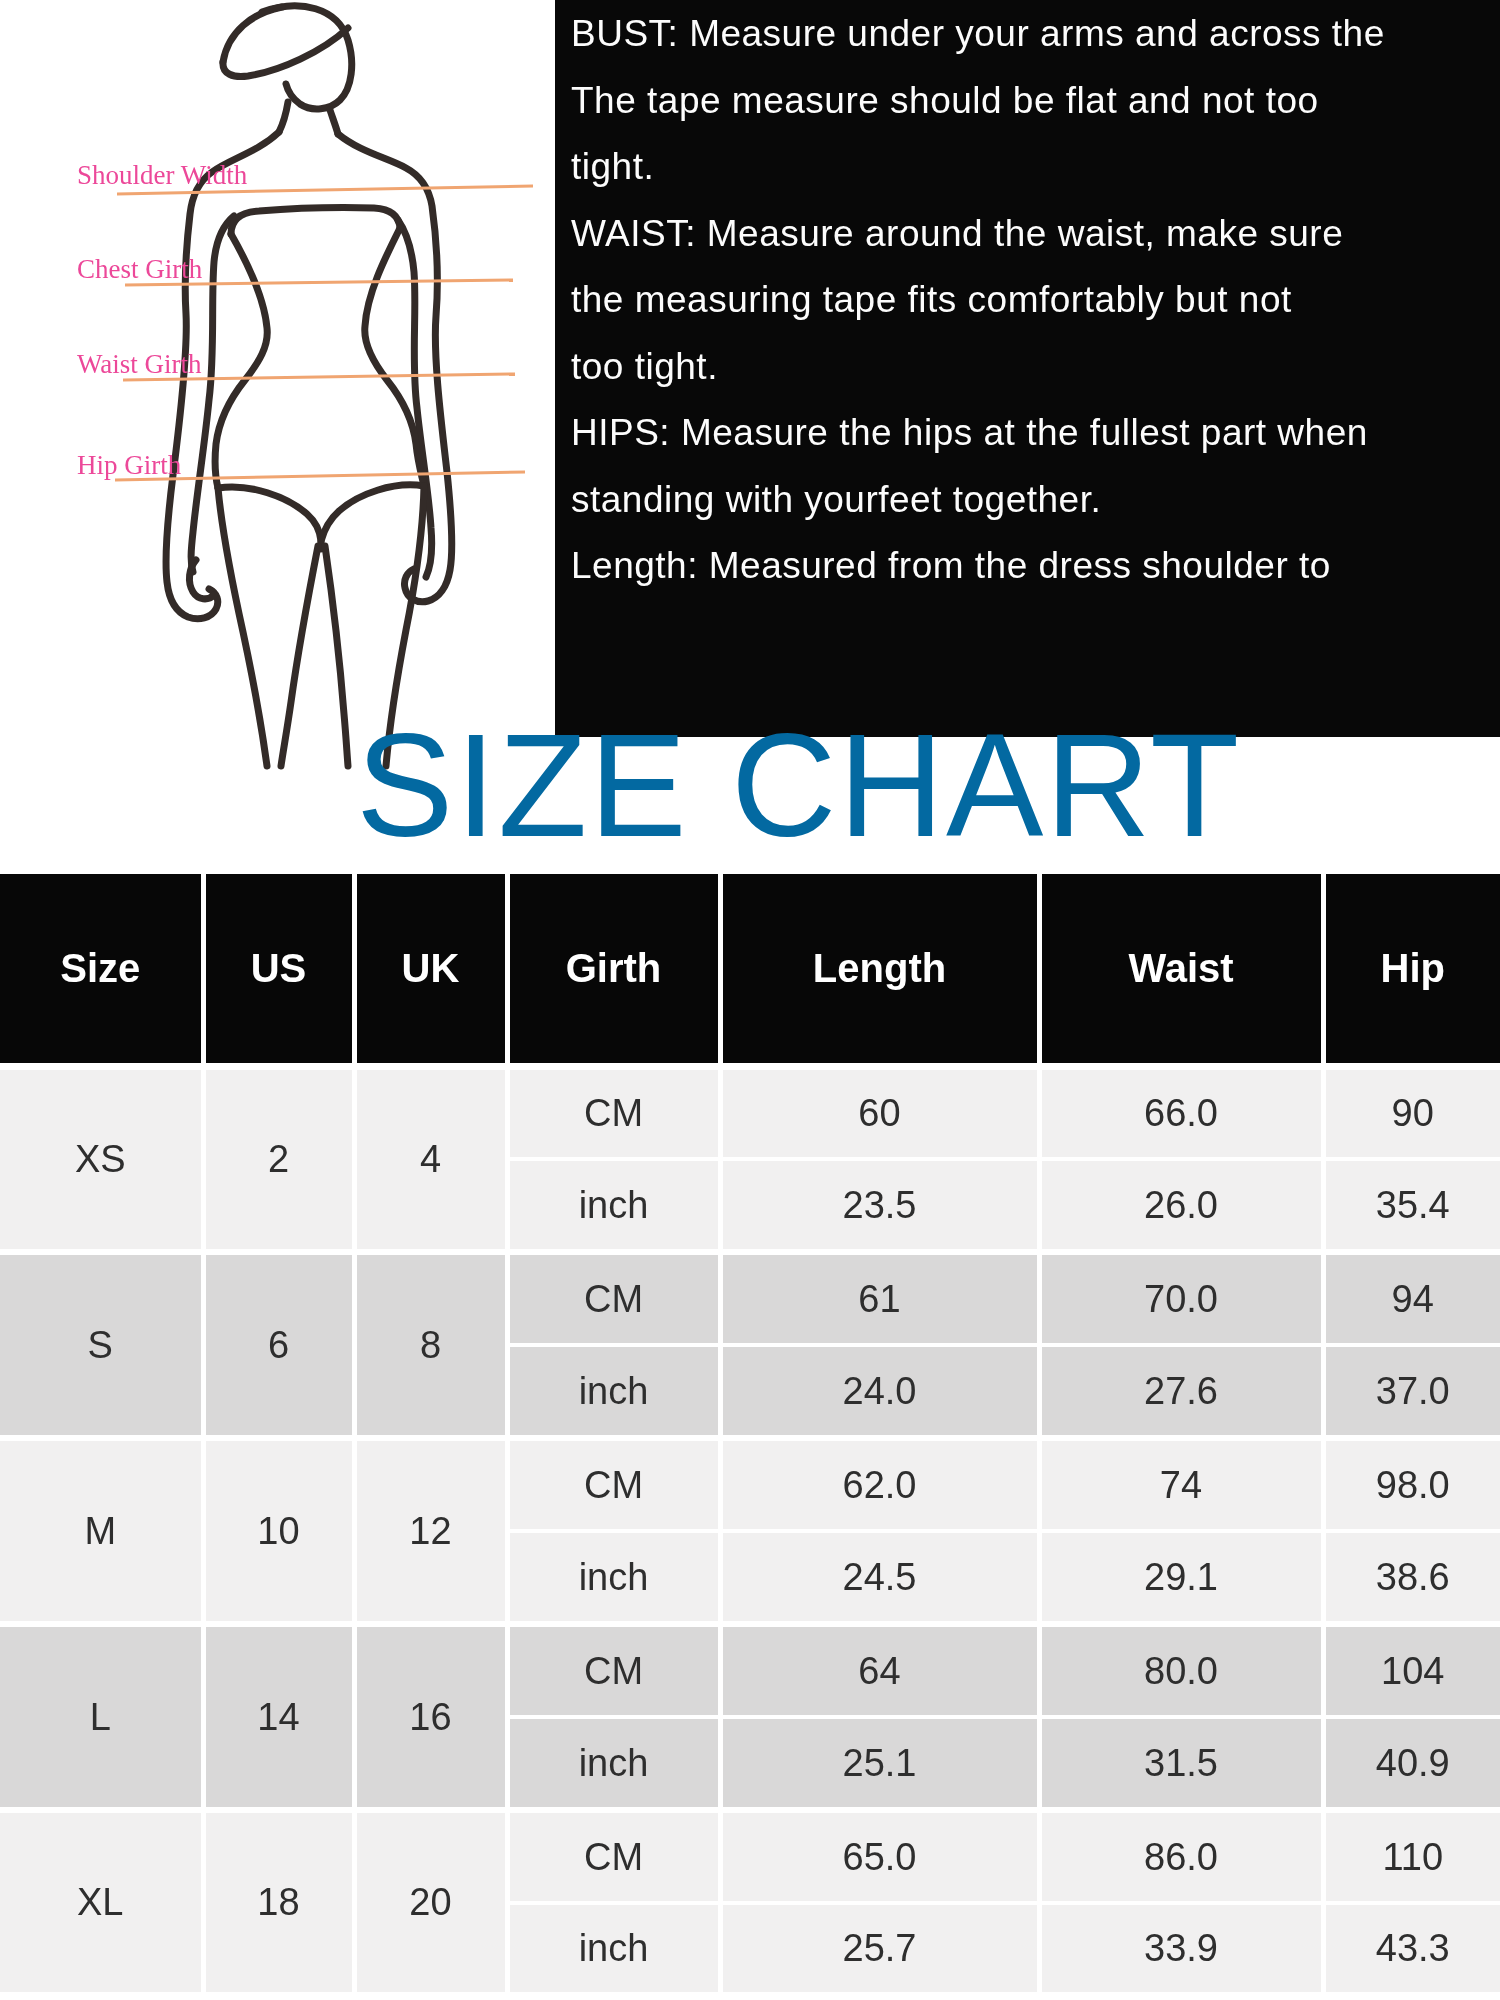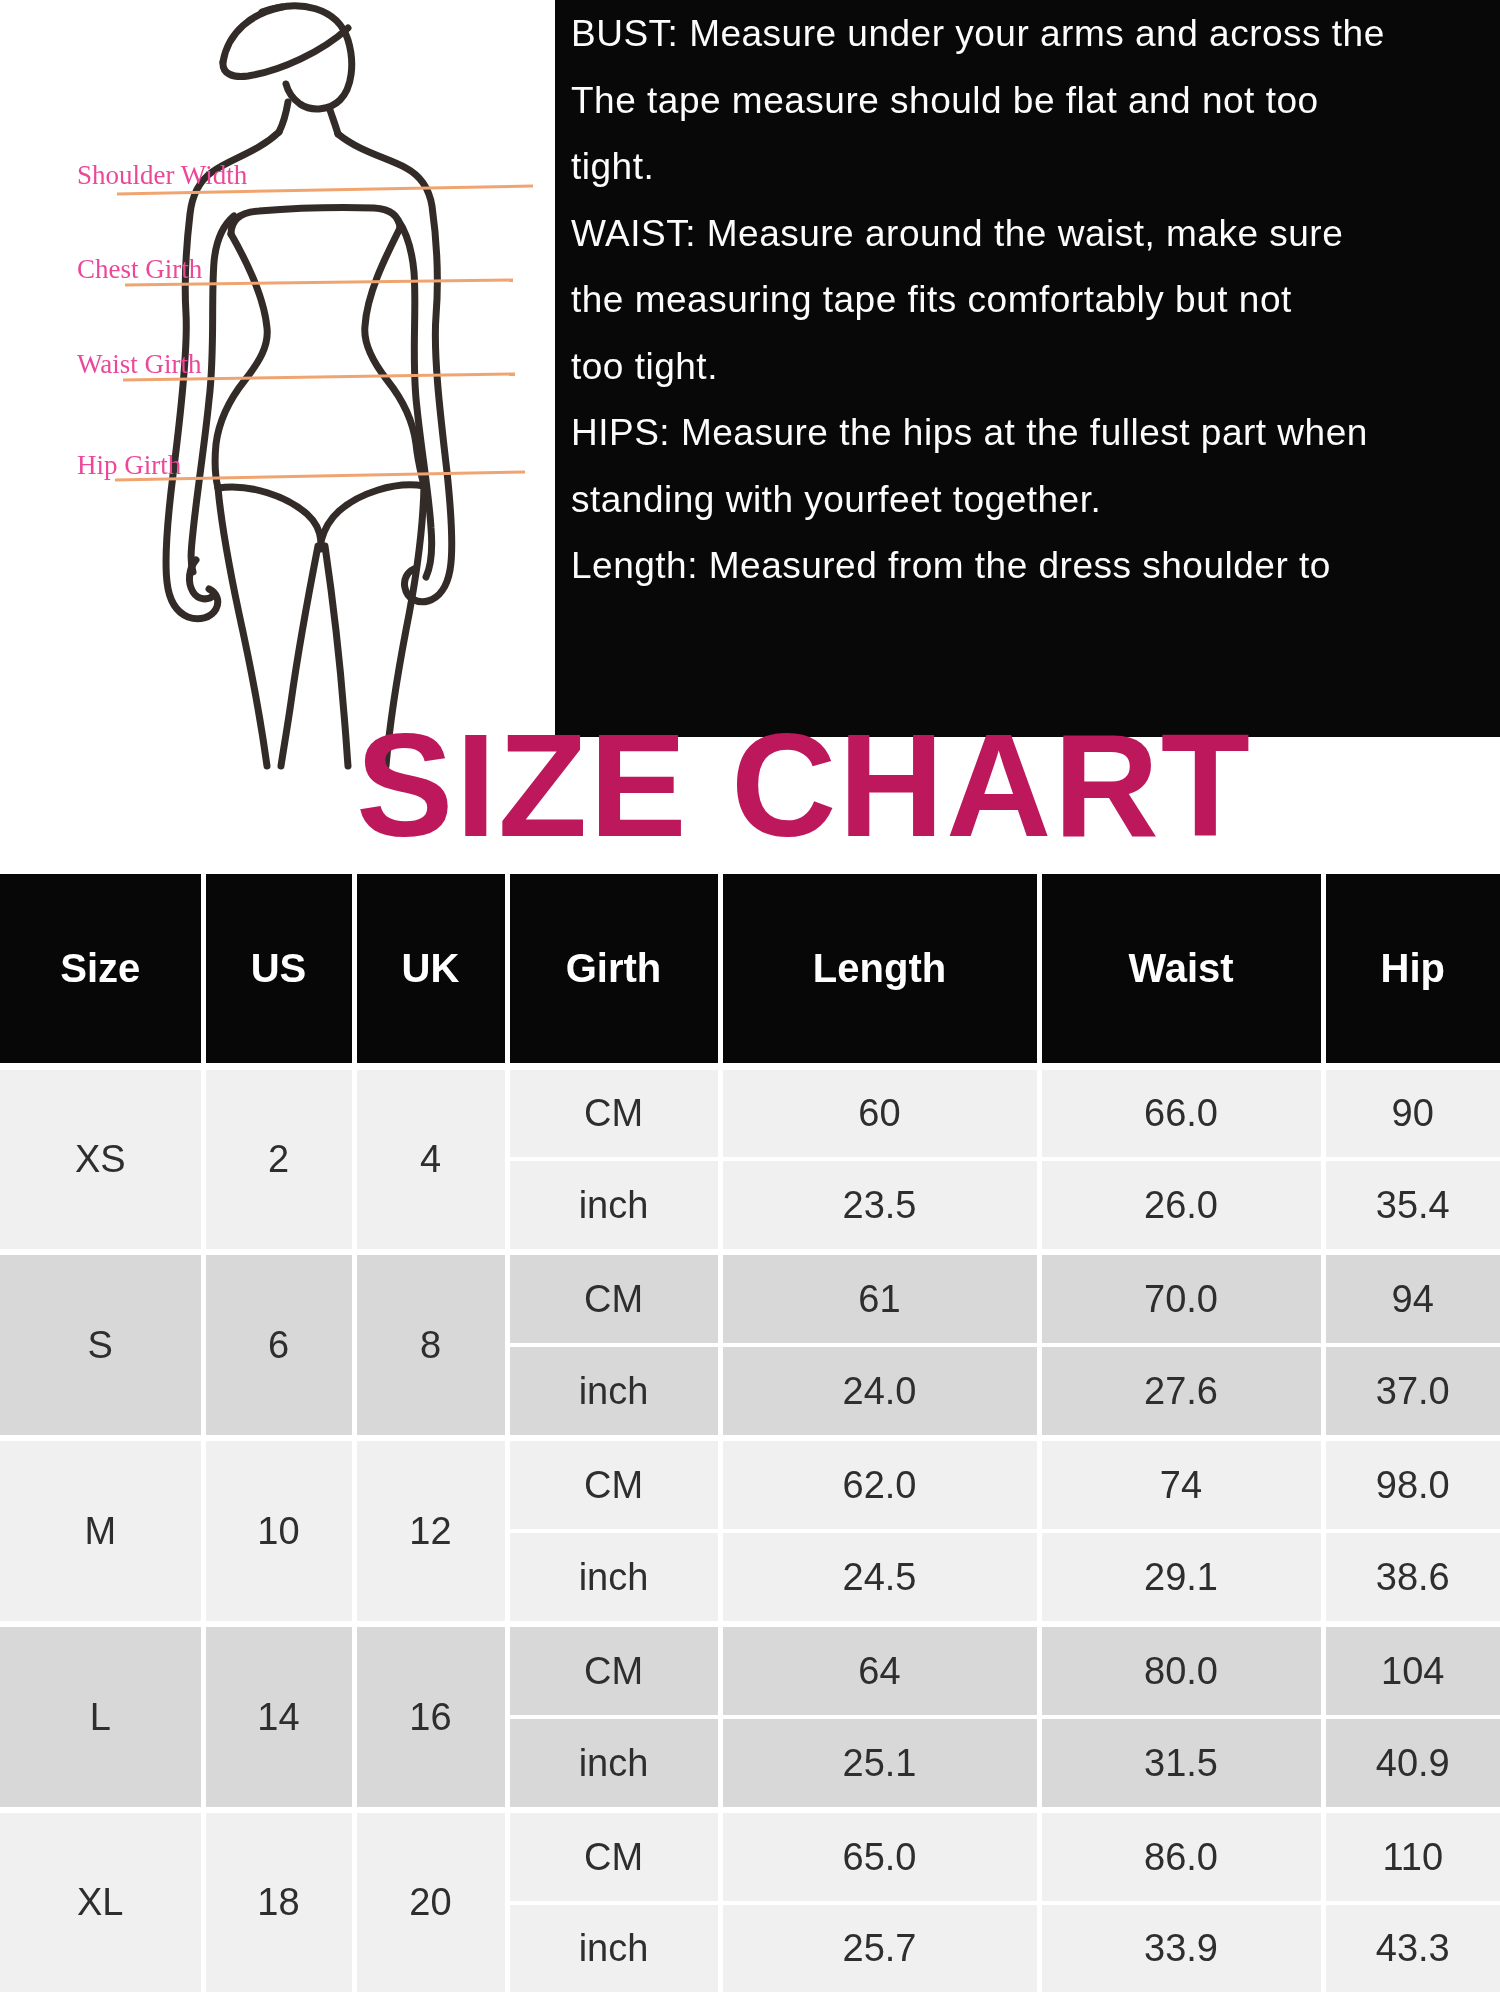"SIZE CHART" .page-title { color: #be185d -> #0369a1; font-weight: 700 -> 400 }
